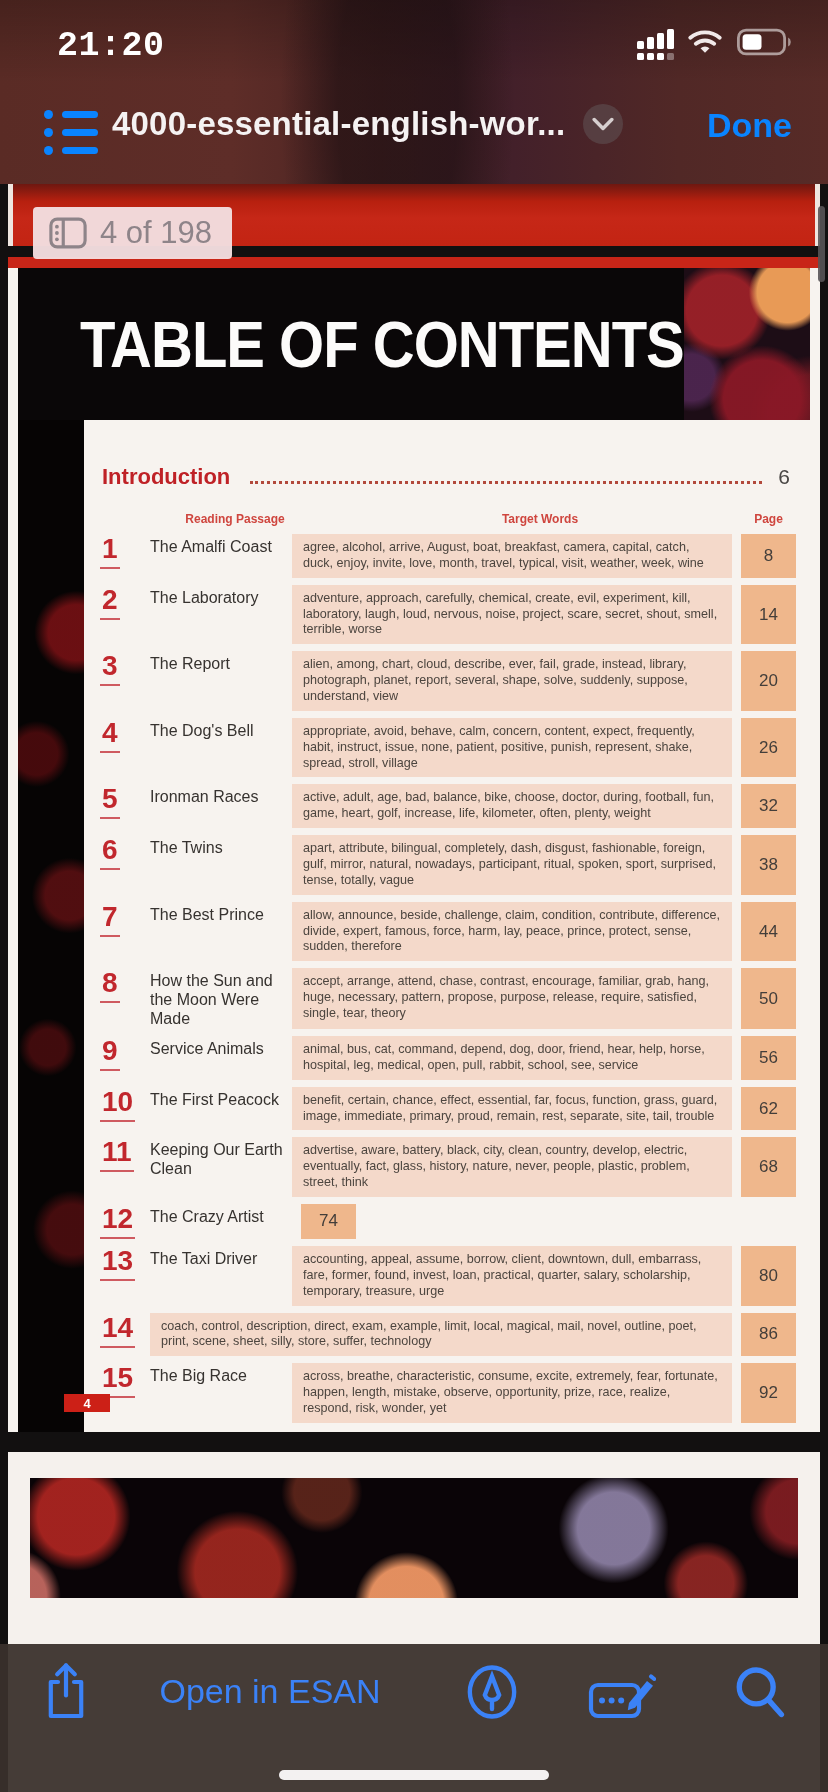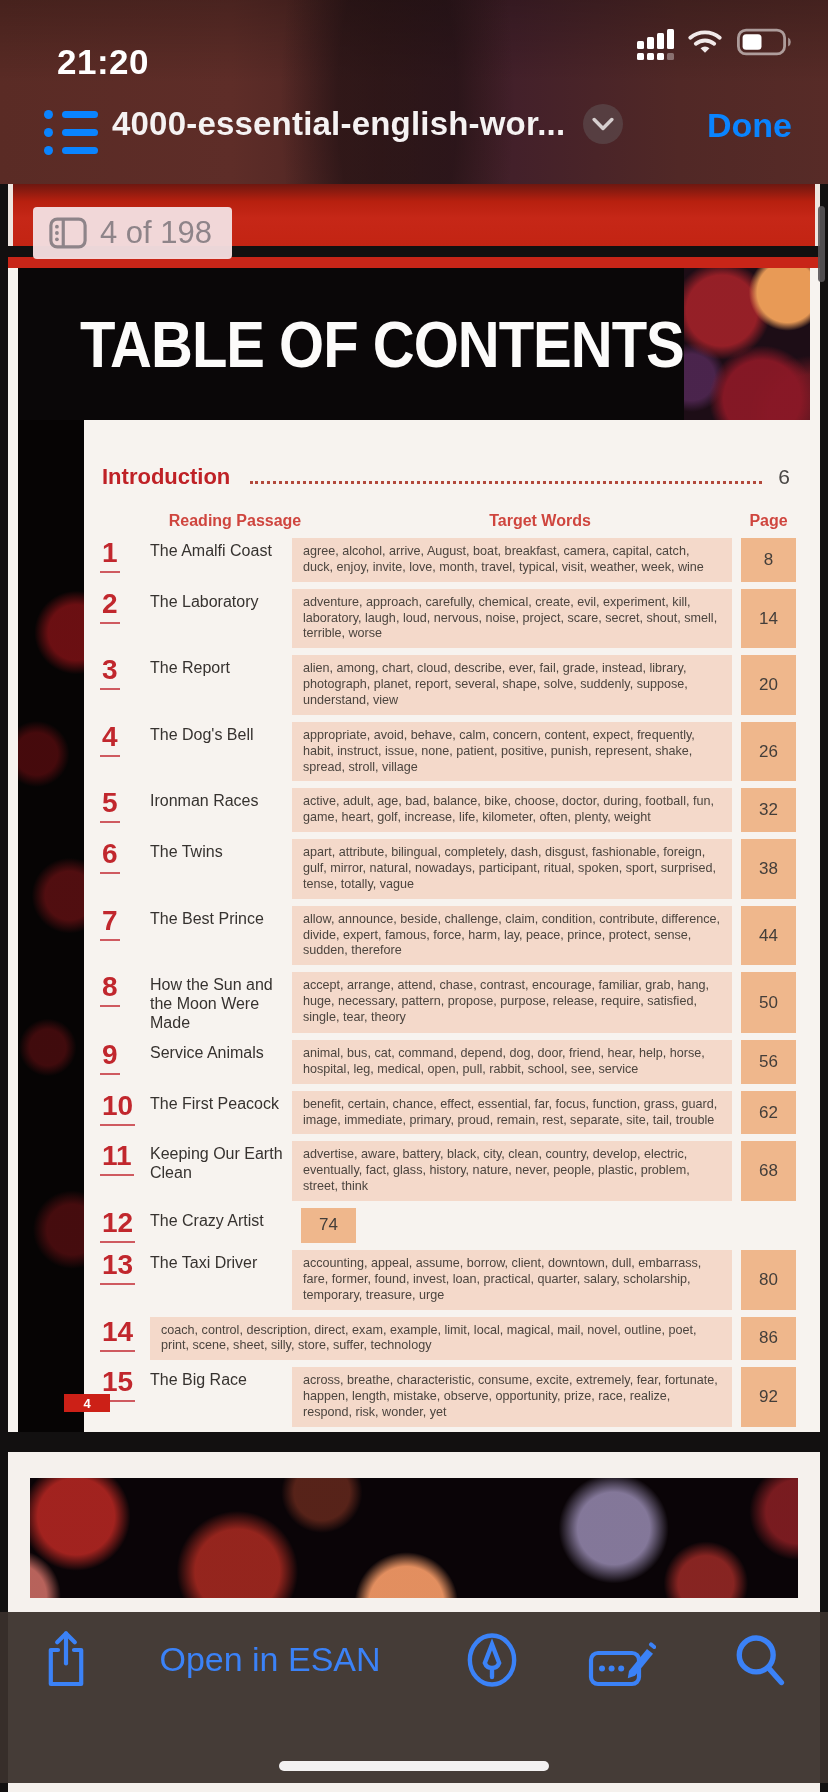"21:20" .time { font-family: none -> Liberation Mono, monospace; top: 20px -> 4px }
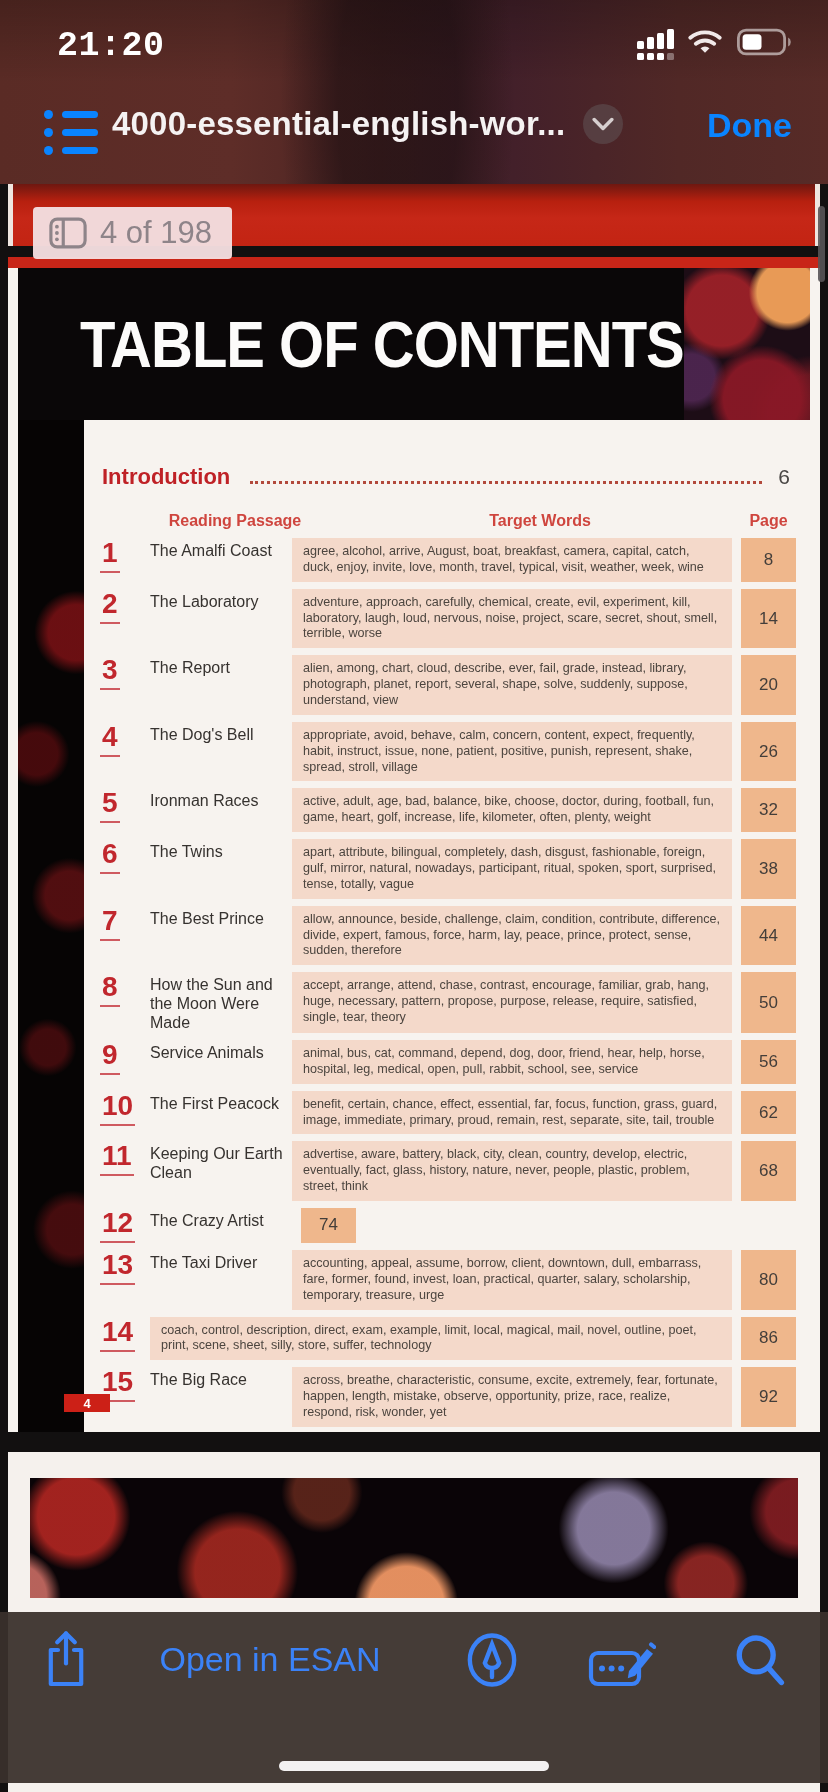"Reading Passage" .cols-row { font-size: 16px -> 12px }
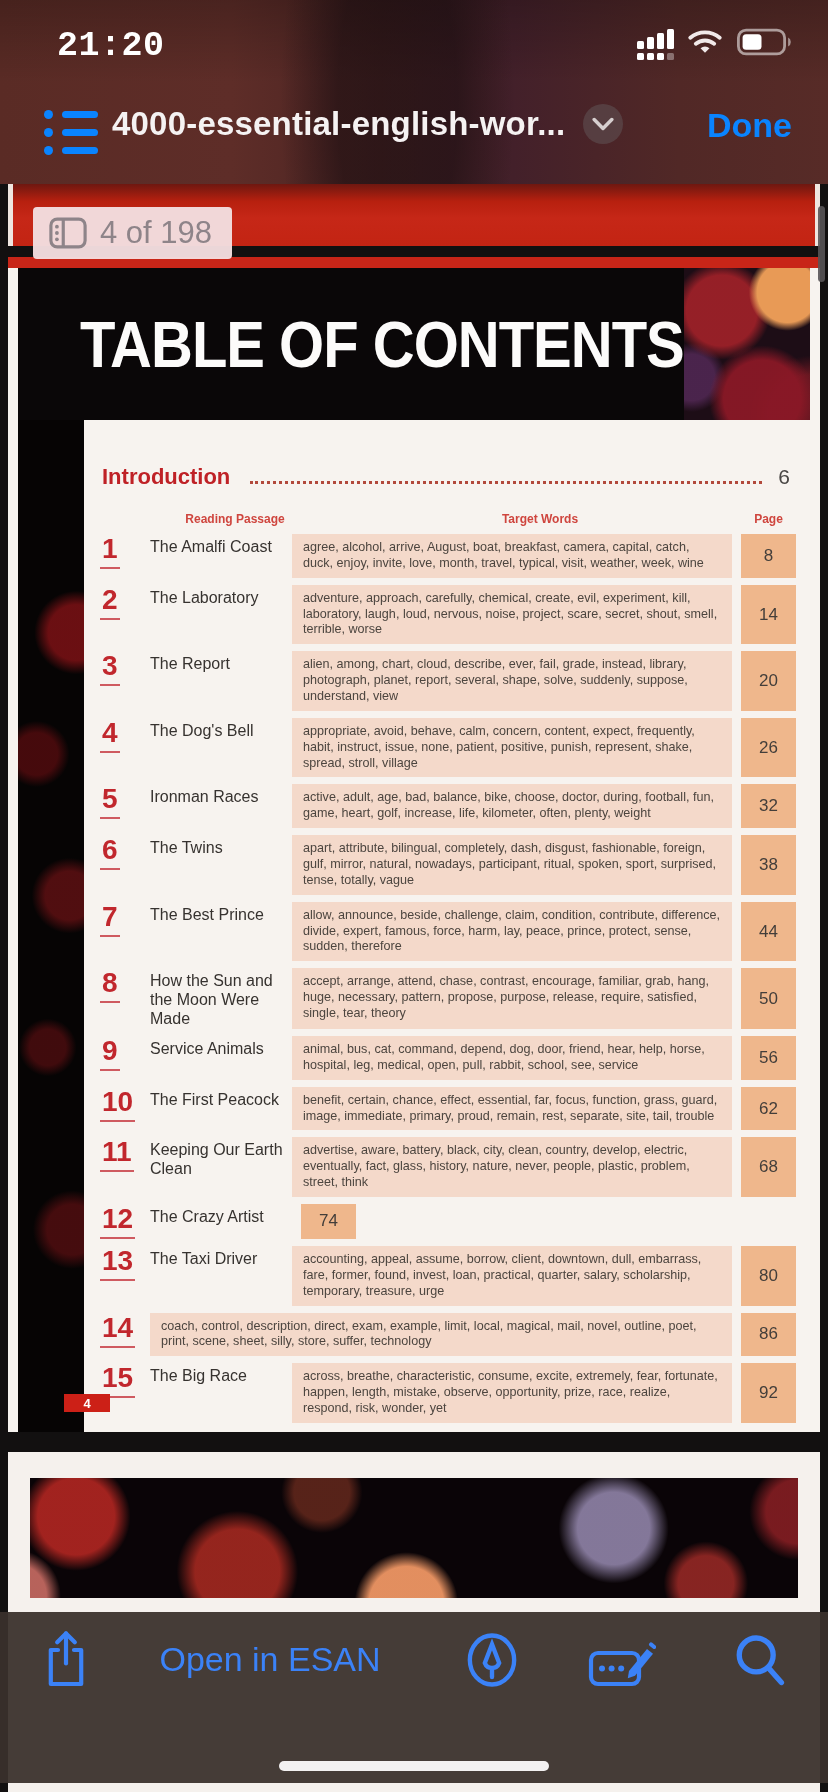"Open in ESAN" .toolbar { bottom: 9px -> 0; height: 171px -> 148px }
